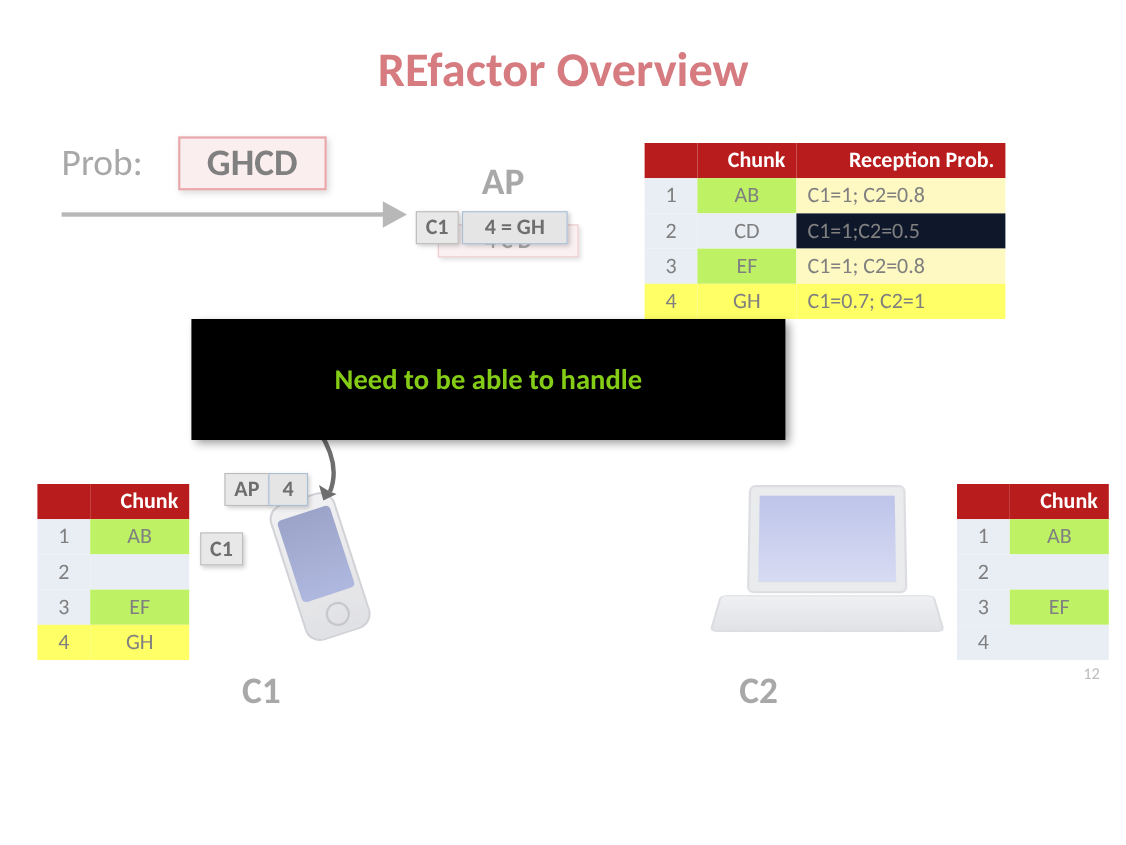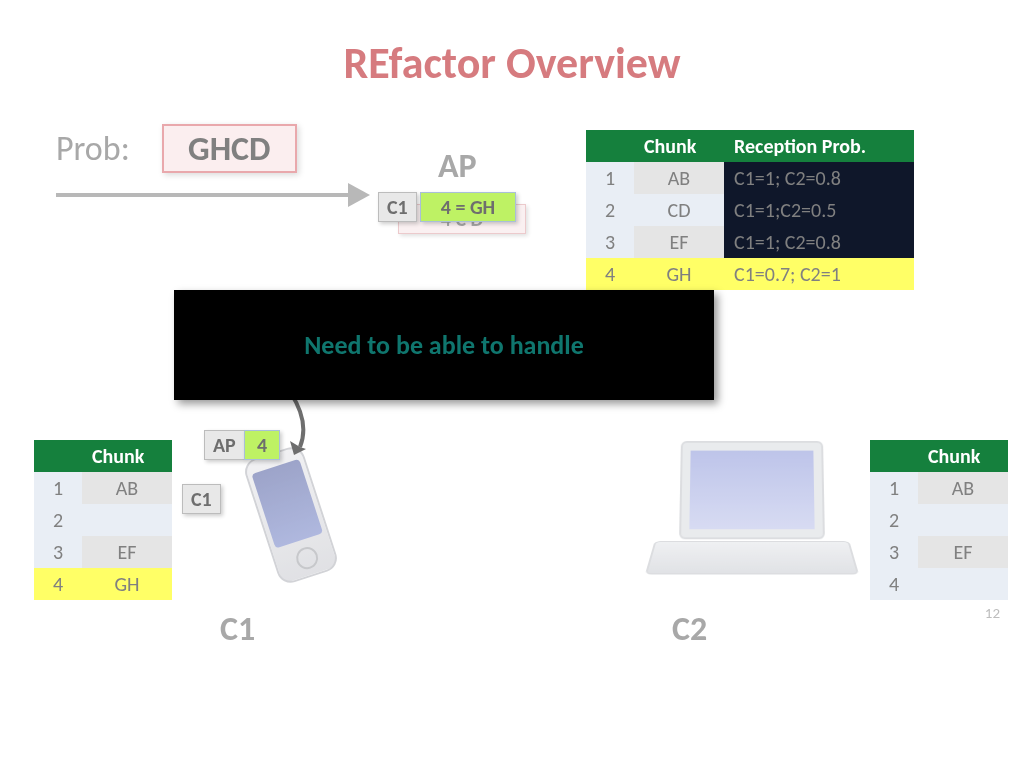"Chunk" th { background: #15803d -> #b91c1c; text-align: left -> right }
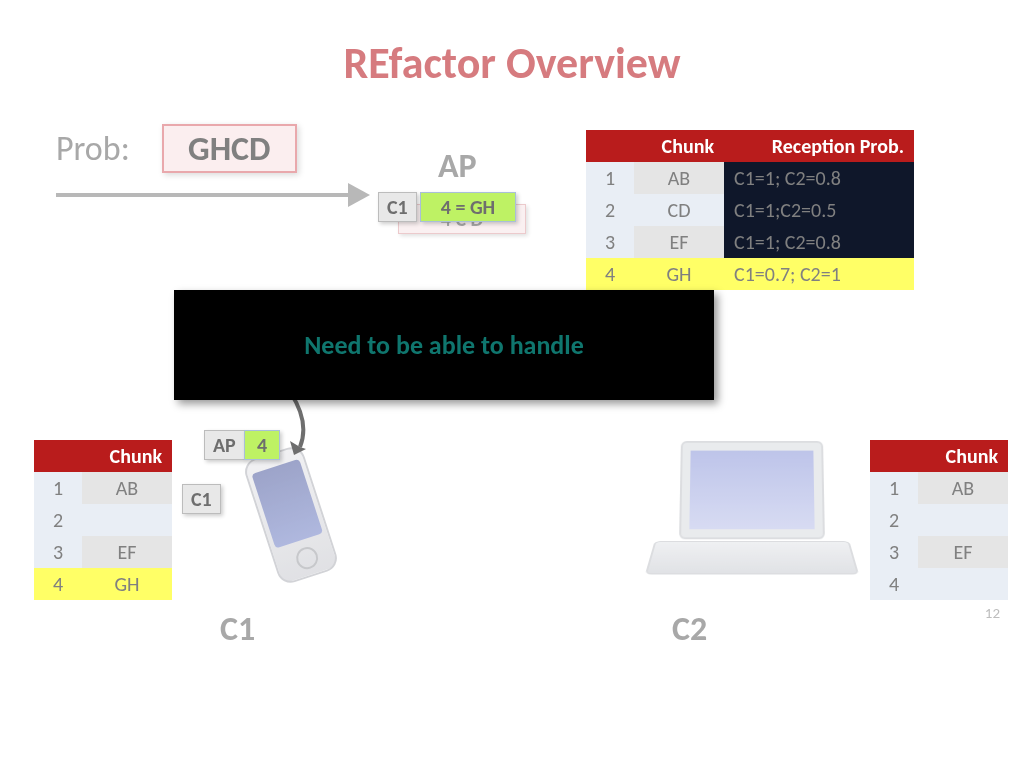"AB" tr.idx td:nth-child(2) { background: #e5e5e5 -> #bef264 }
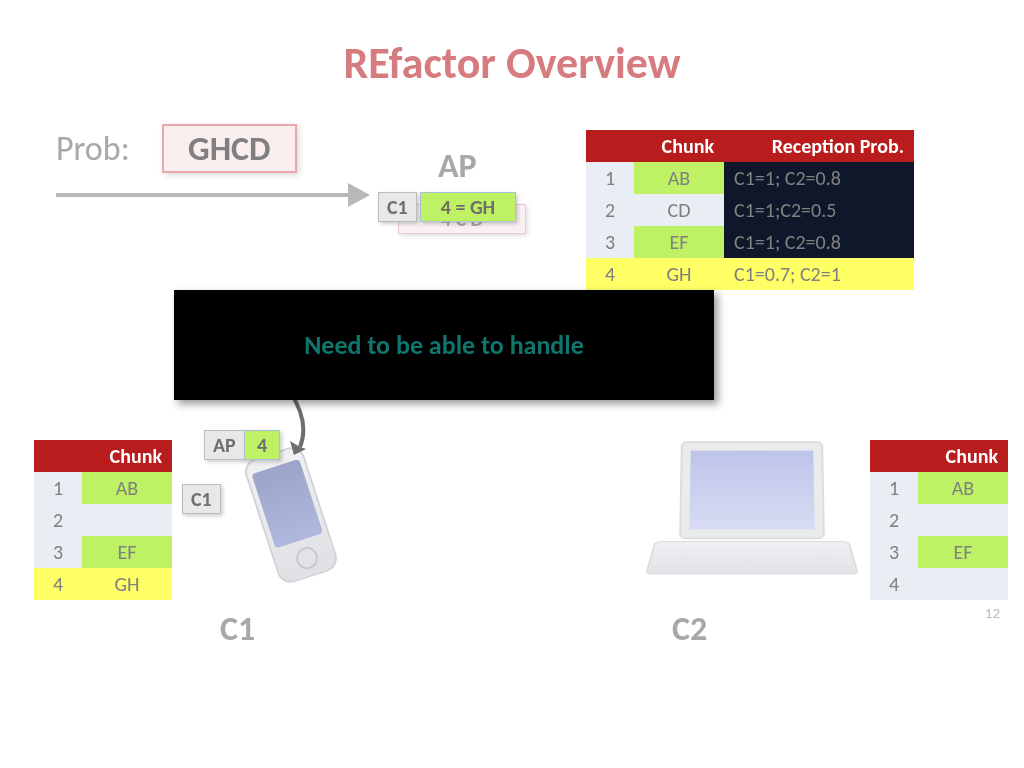"C1=1; C2=0.8" .tbl-top td:nth-child(3) { background: #0f172a -> #fef9c3 }
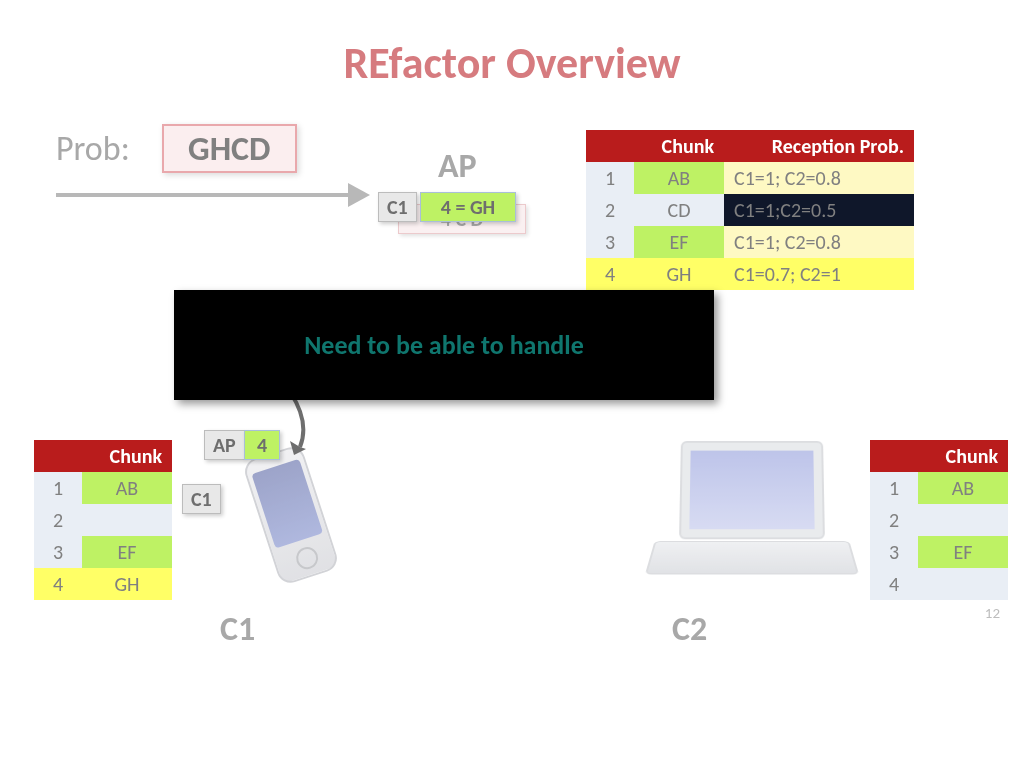"4 = GH" .chip-blue { background: #bef264 -> #e5e5e5 }
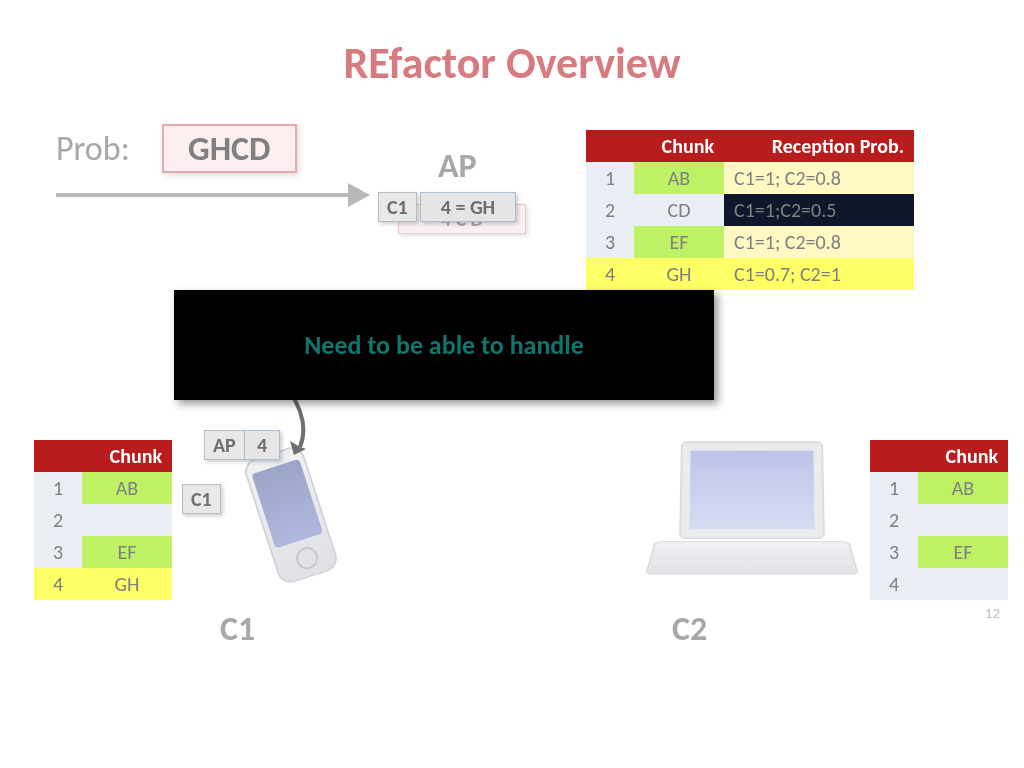"Need to be able to" .overlay { color: #0f766e -> #84cc16 }
